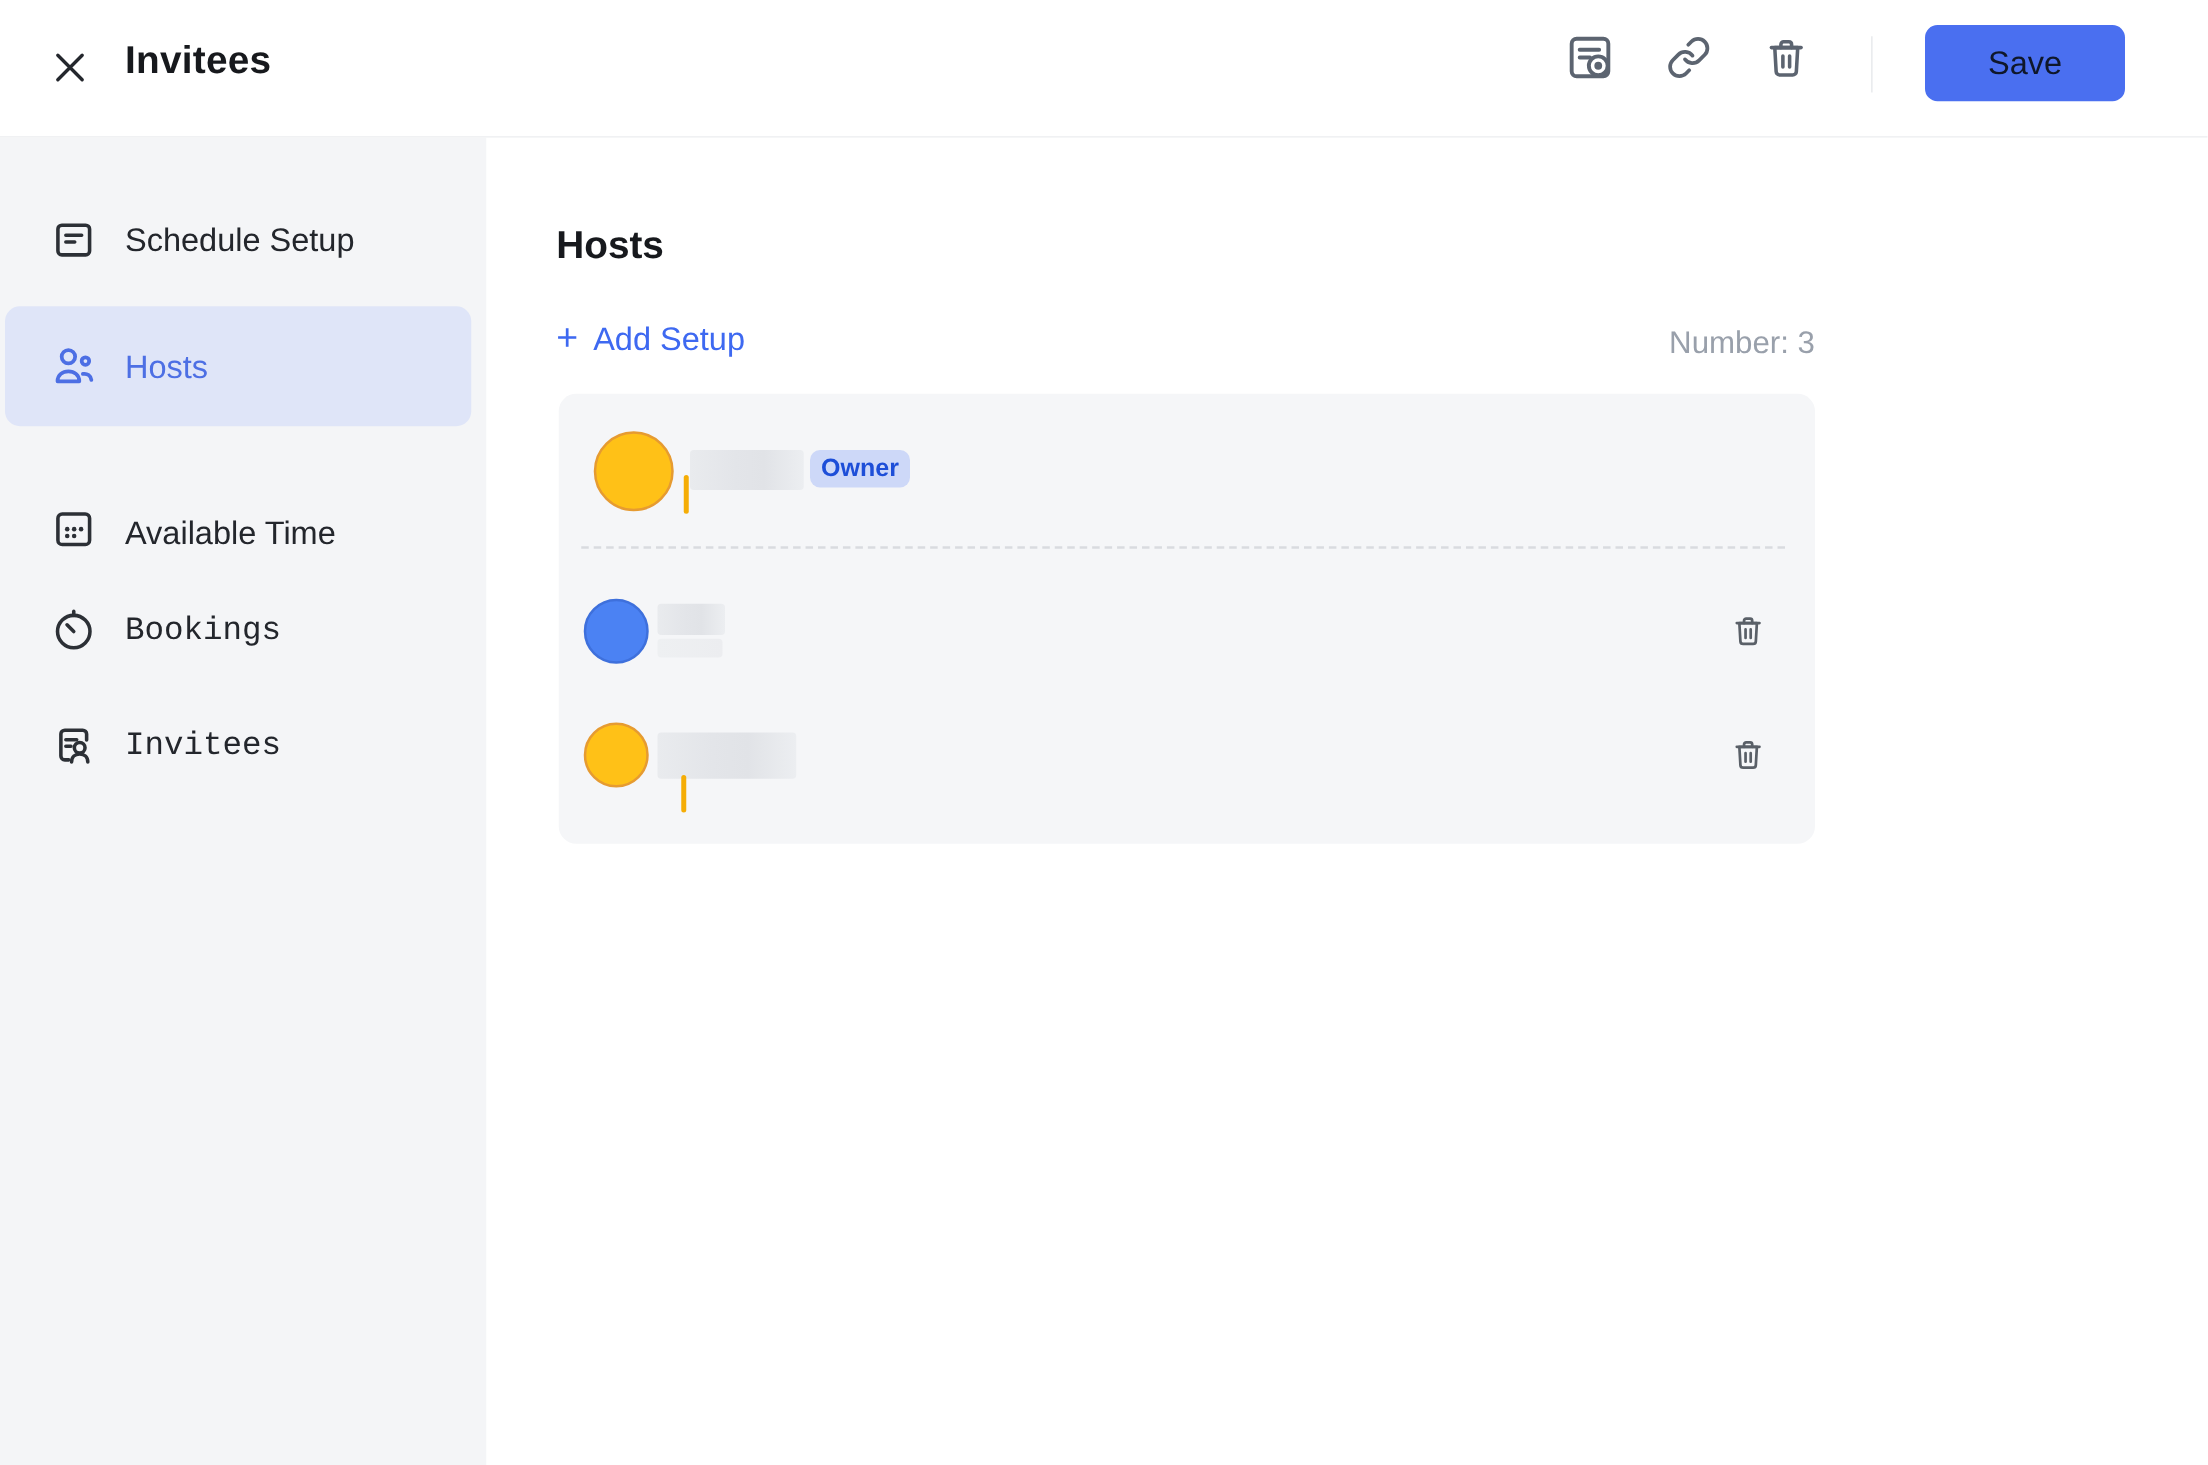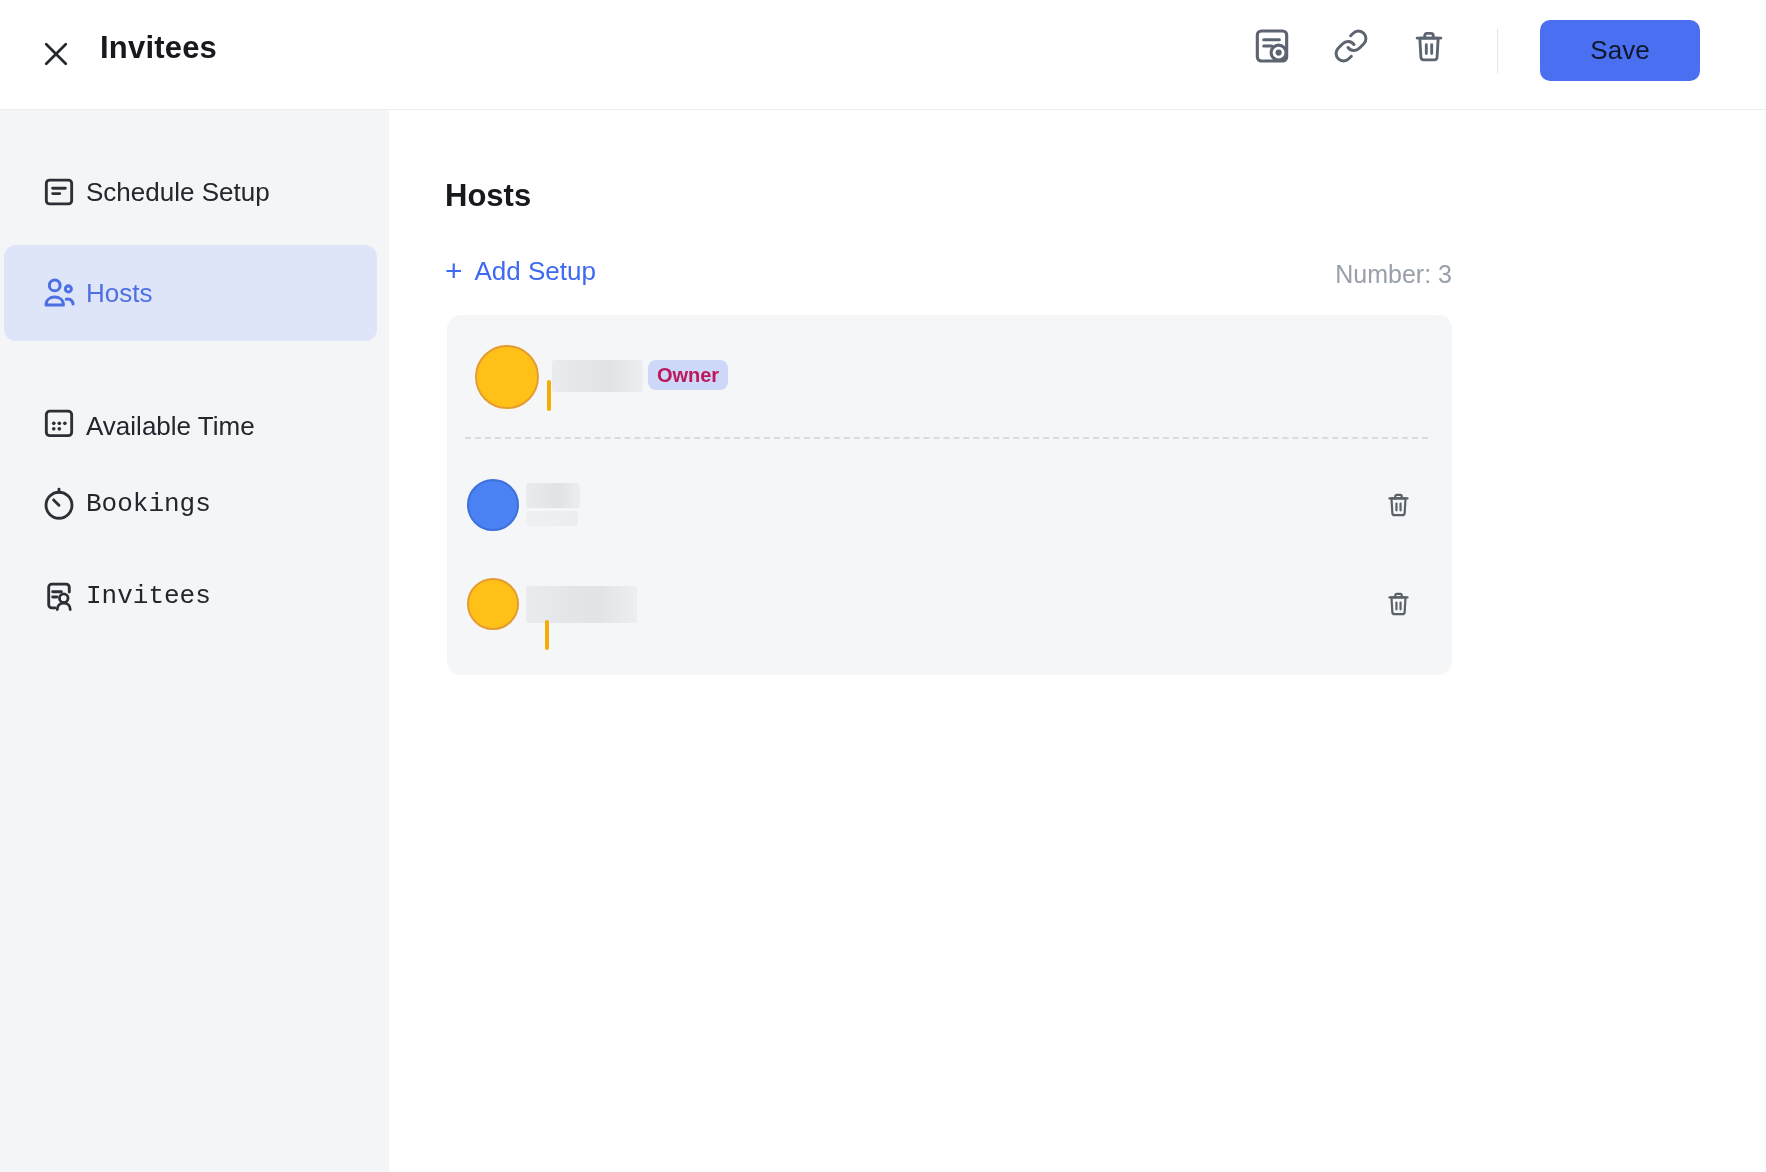"Schedule Setup" .side-item { gap: 8px -> 22px }
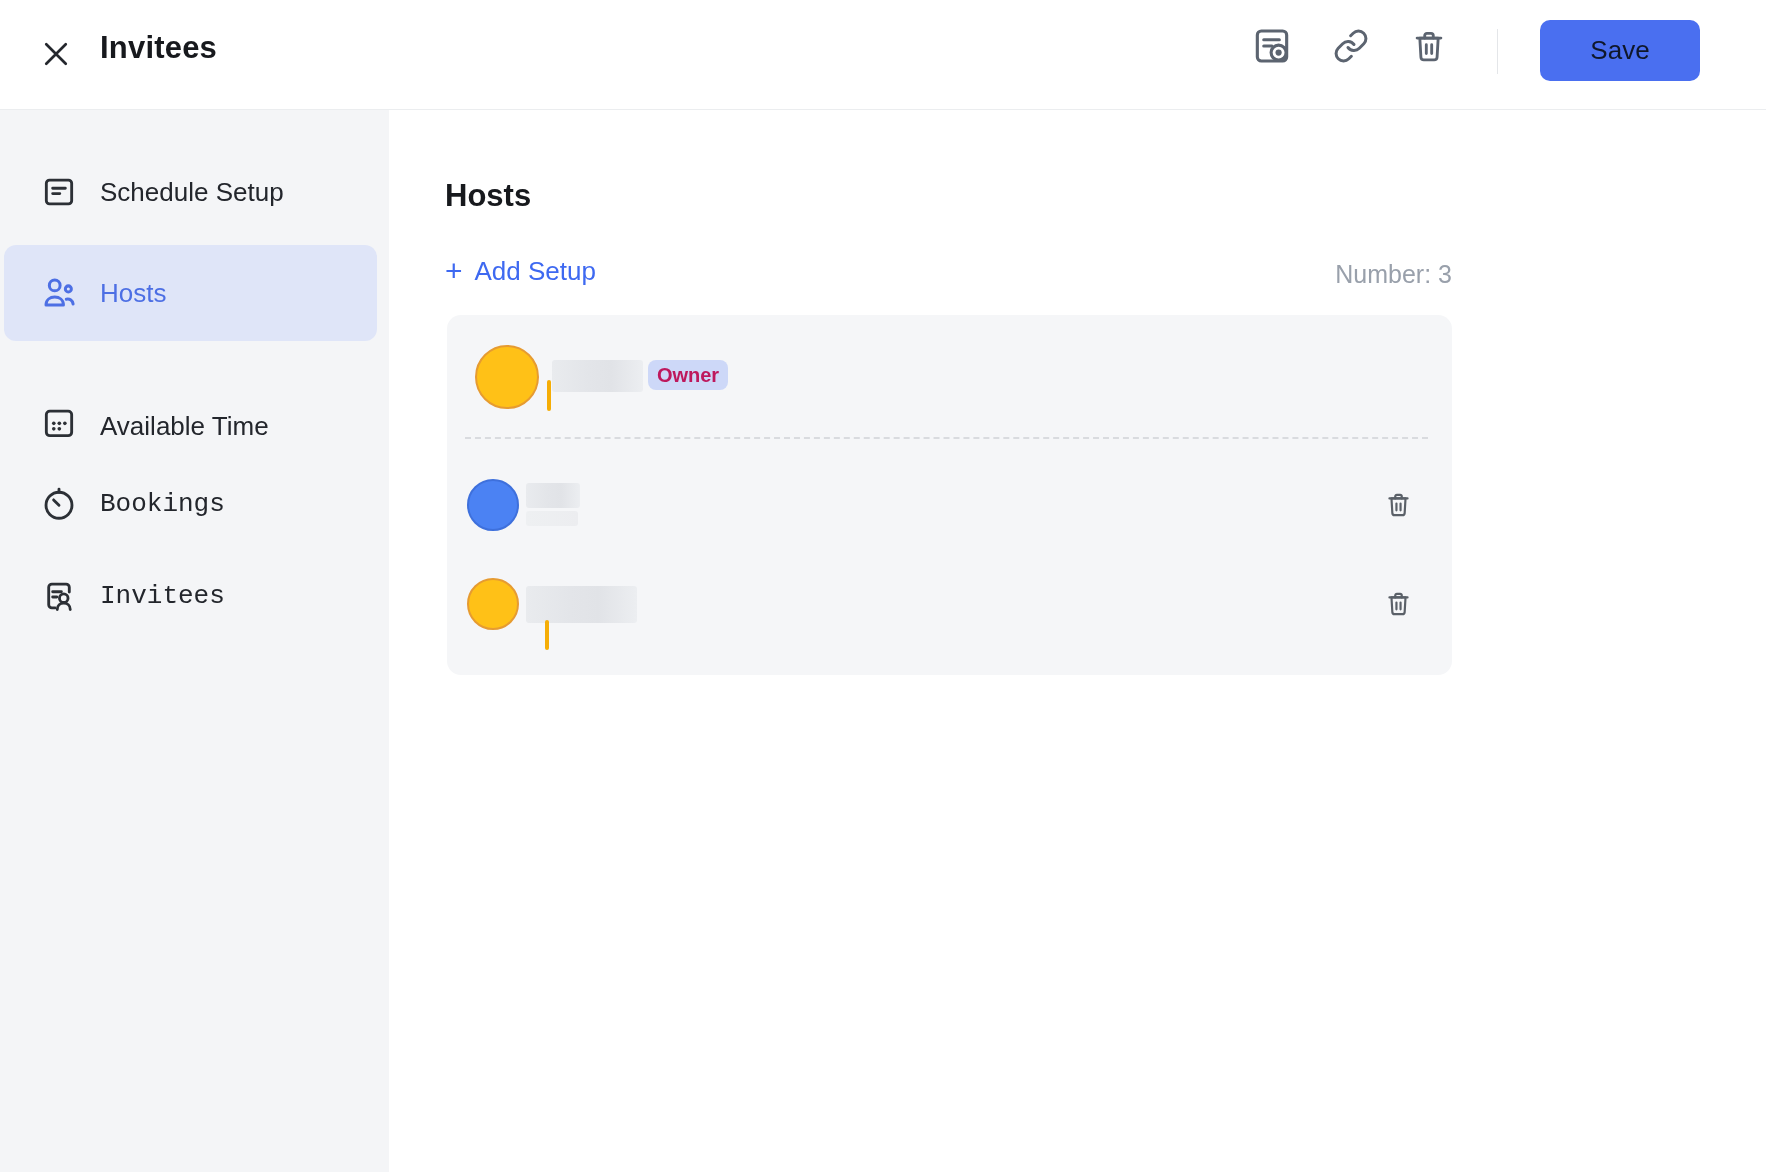"Owner" div.owner-badge { color: #be185d -> #1d4ed8 }
